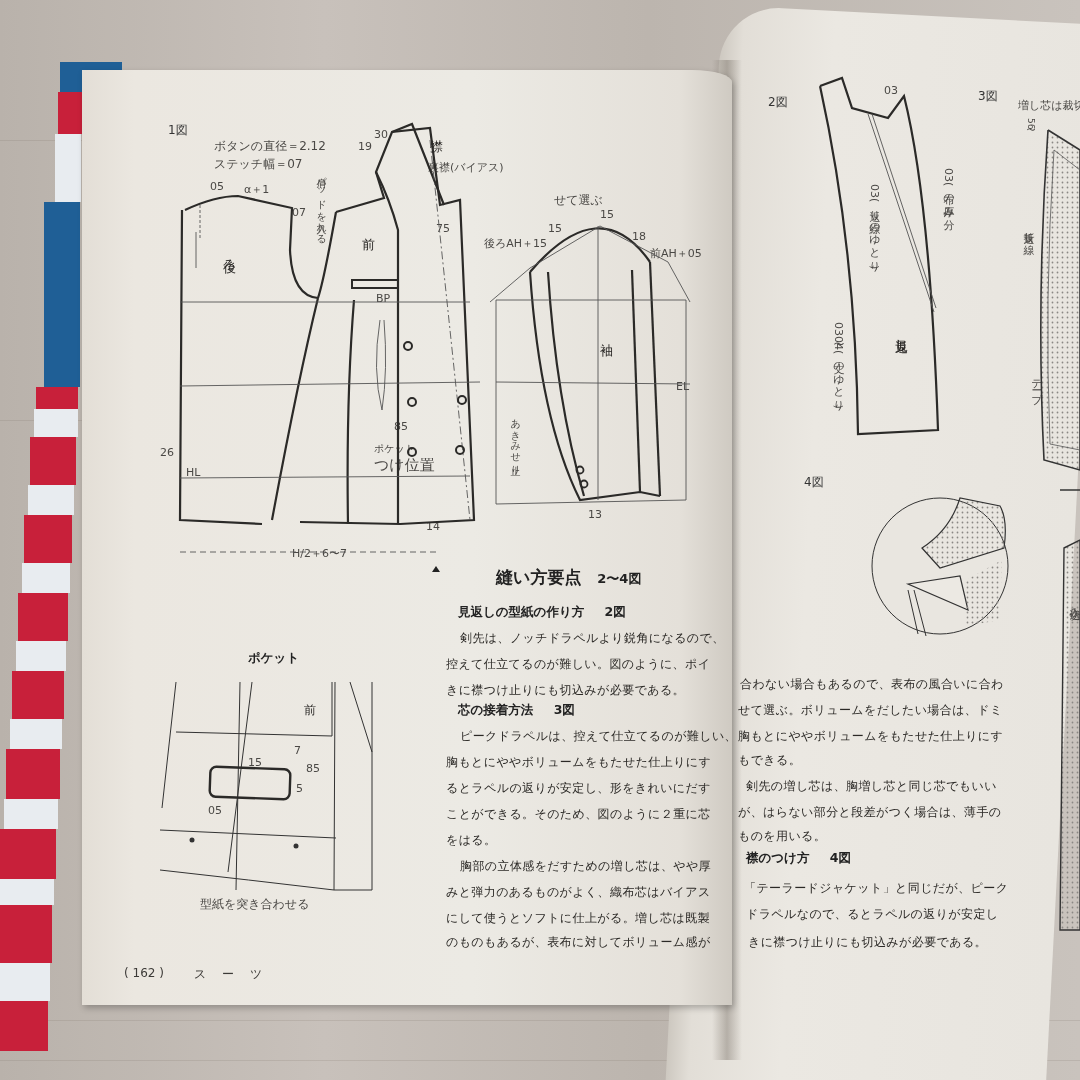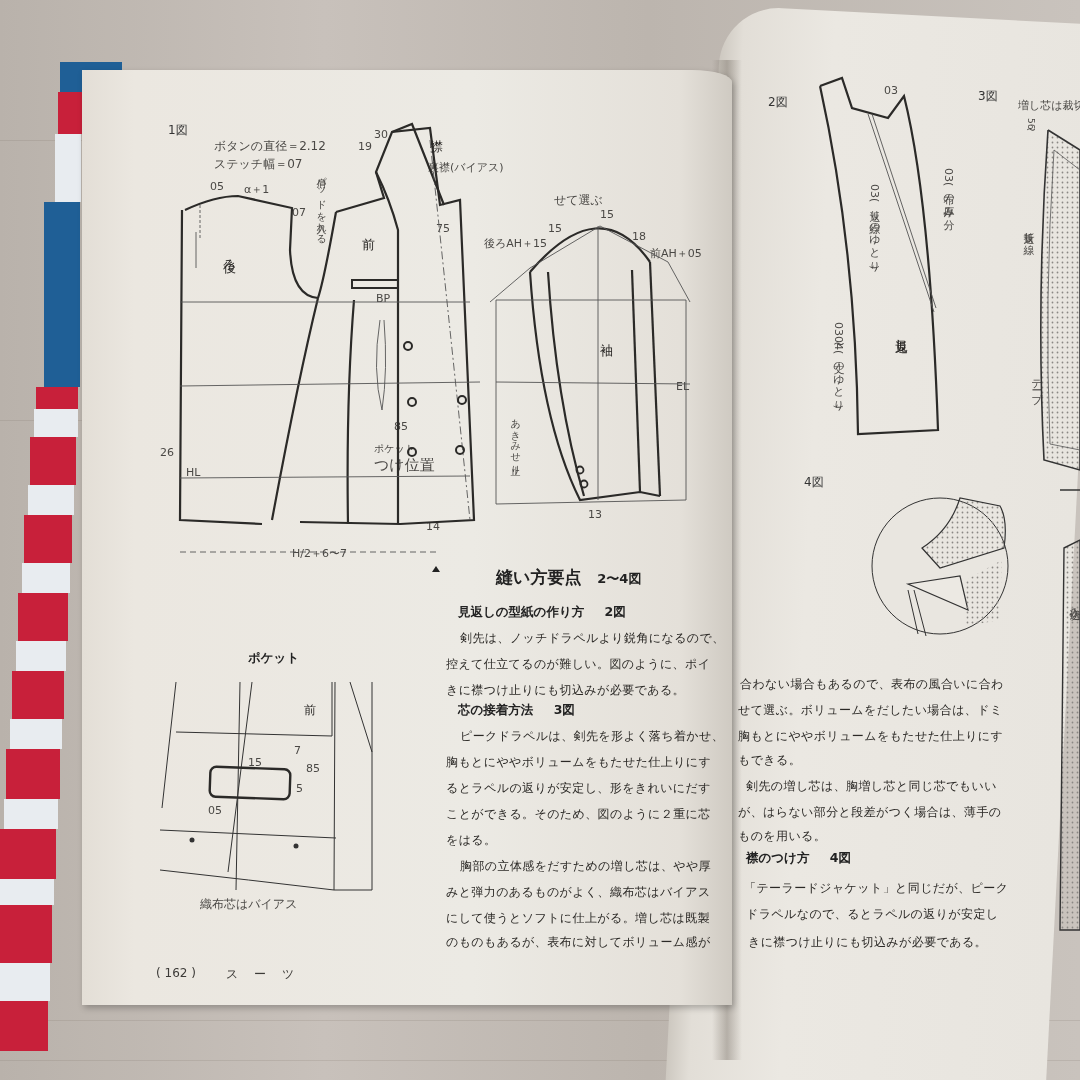"ピークドラペルは、剣先を形よく落ち着かせ、" div.txt { text: 剣先を形よく落ち着かせ -> 控えて仕立てるのが難しい }
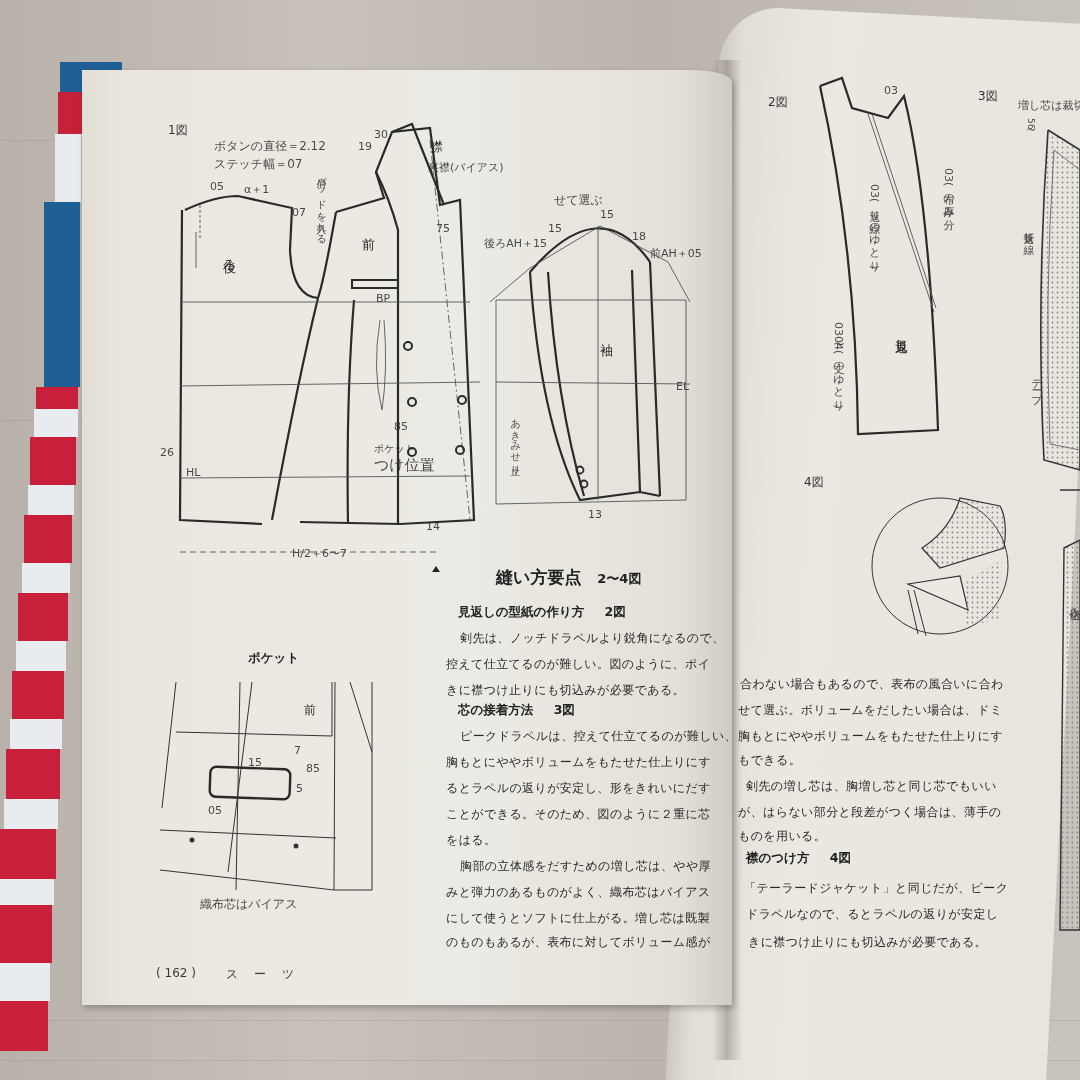"織布芯はバイアス" span.txt { text: 織布芯はバイアス -> 型紙を突き合わせる }
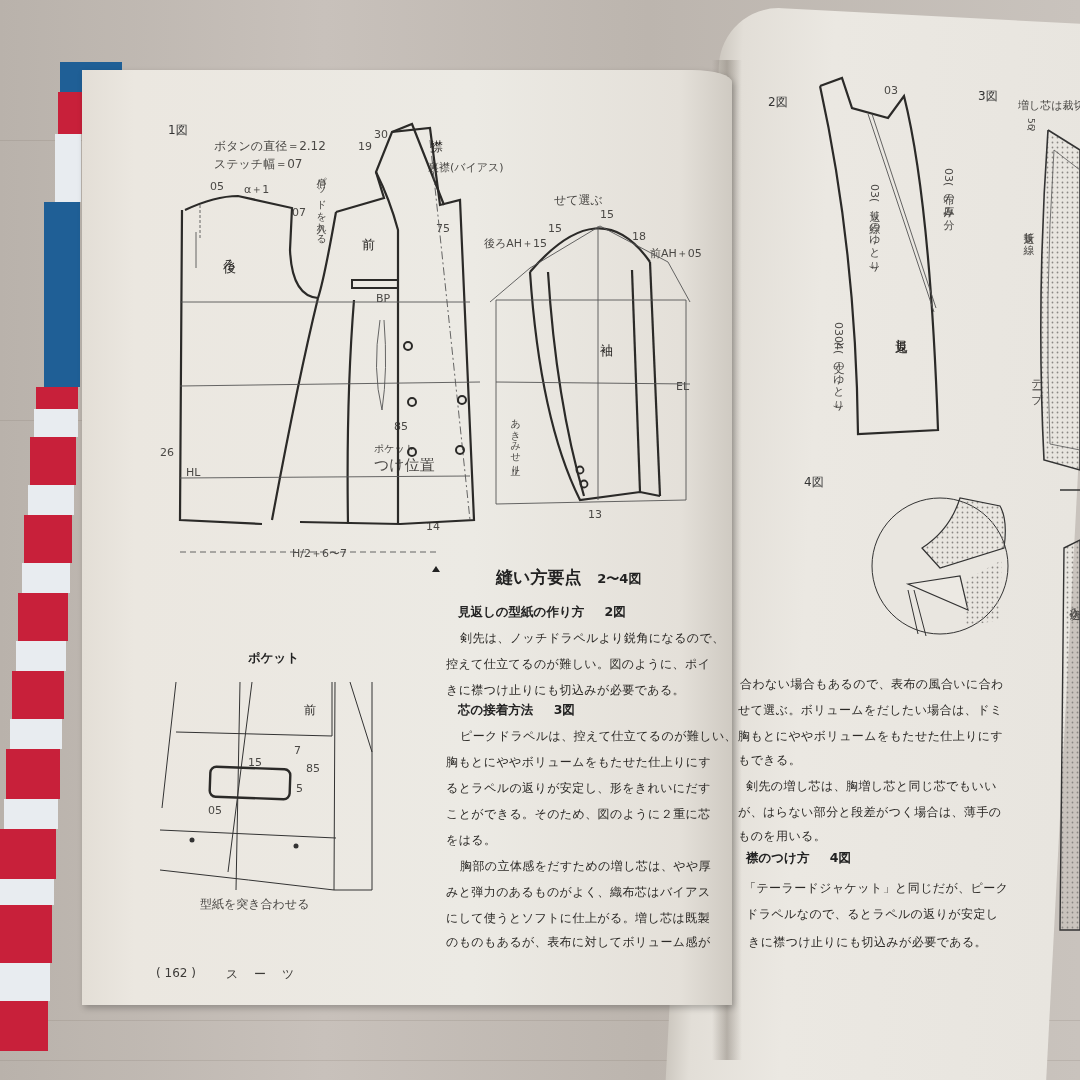"( 162 )" .page-number { margin-left: 32px -> none }
